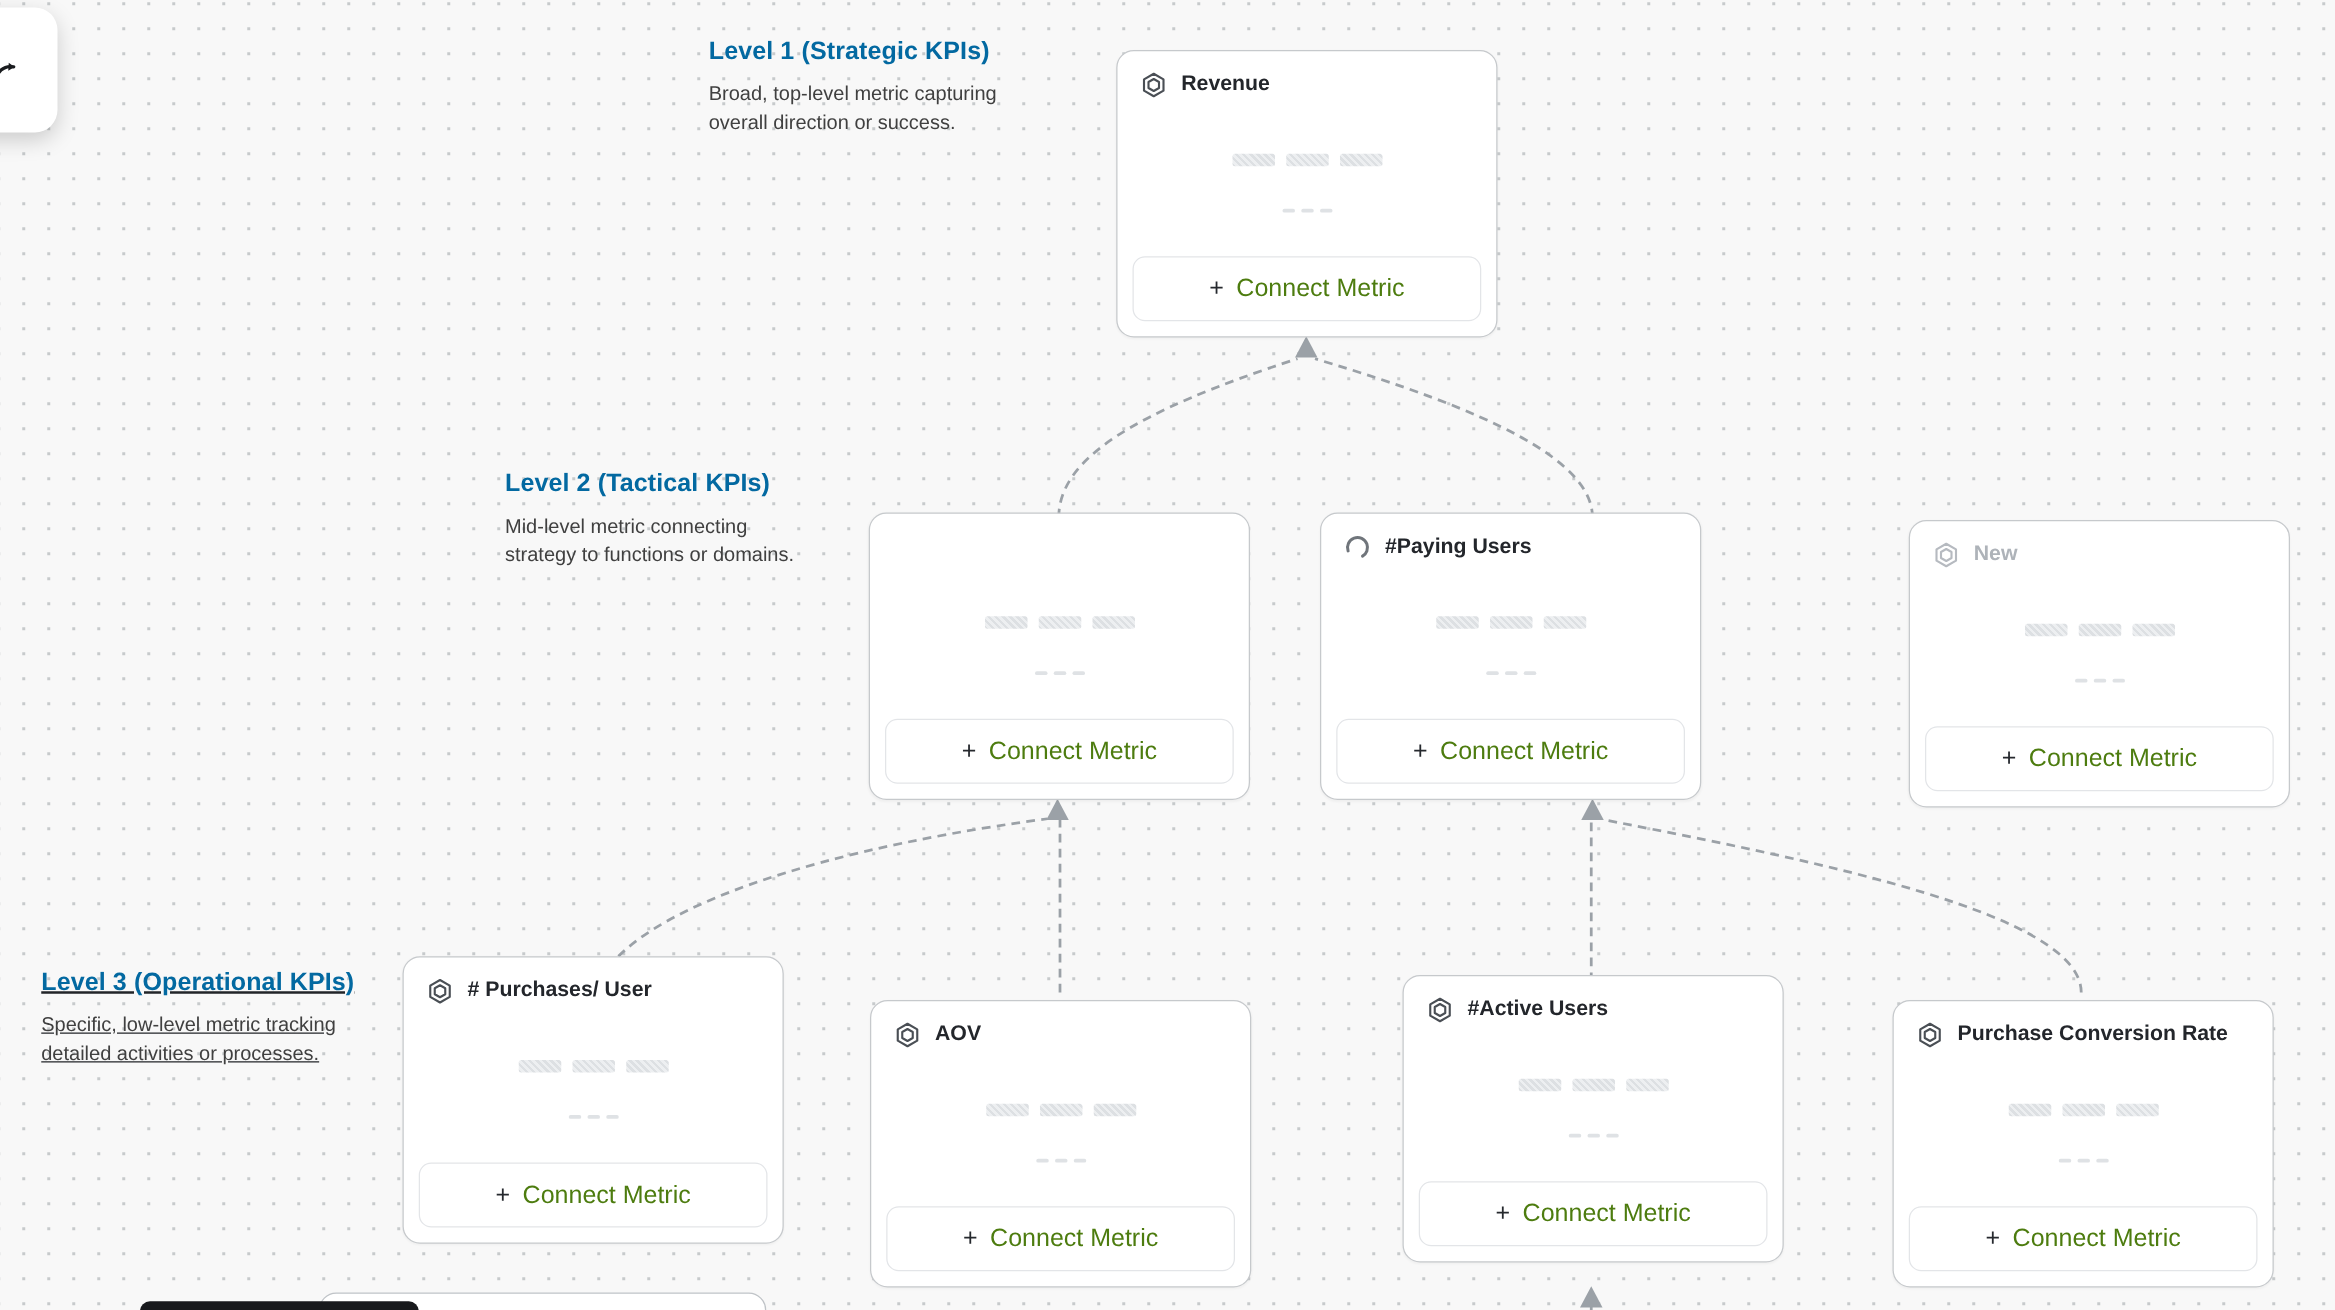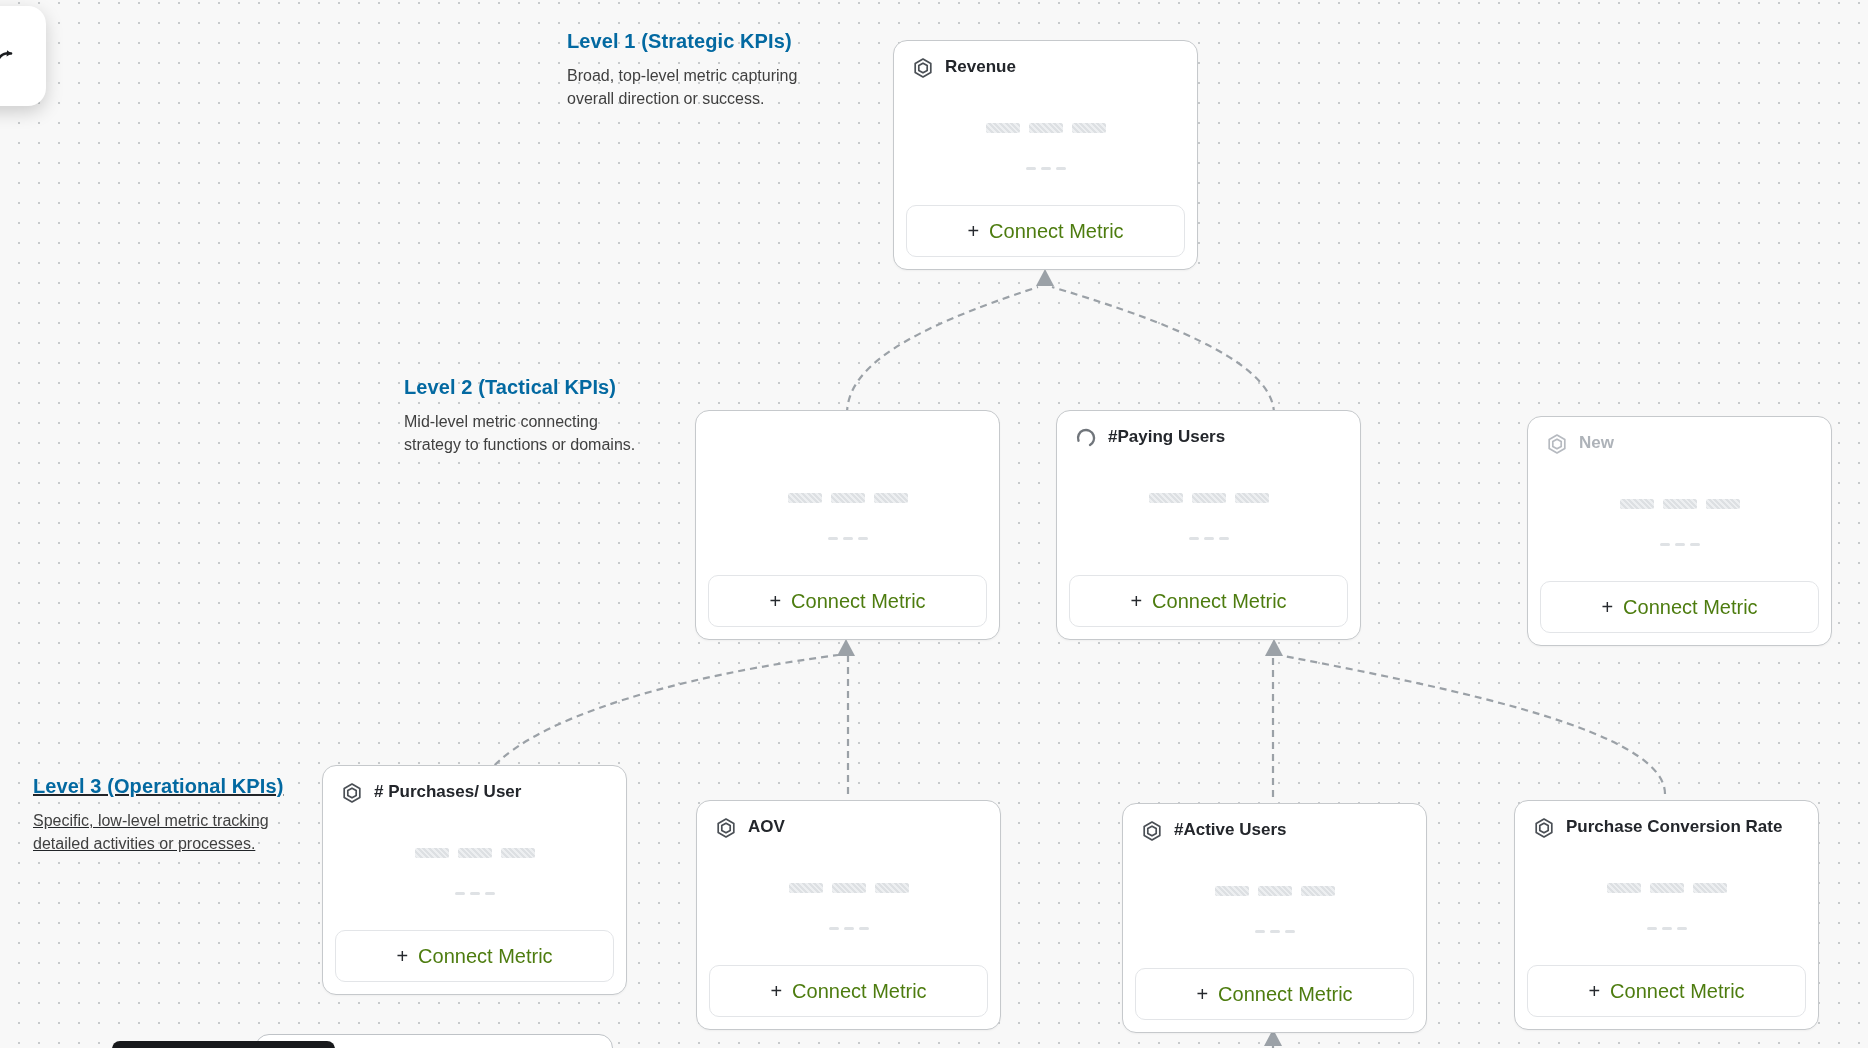"#Active Users" div.node { top: 803px -> 780px }
